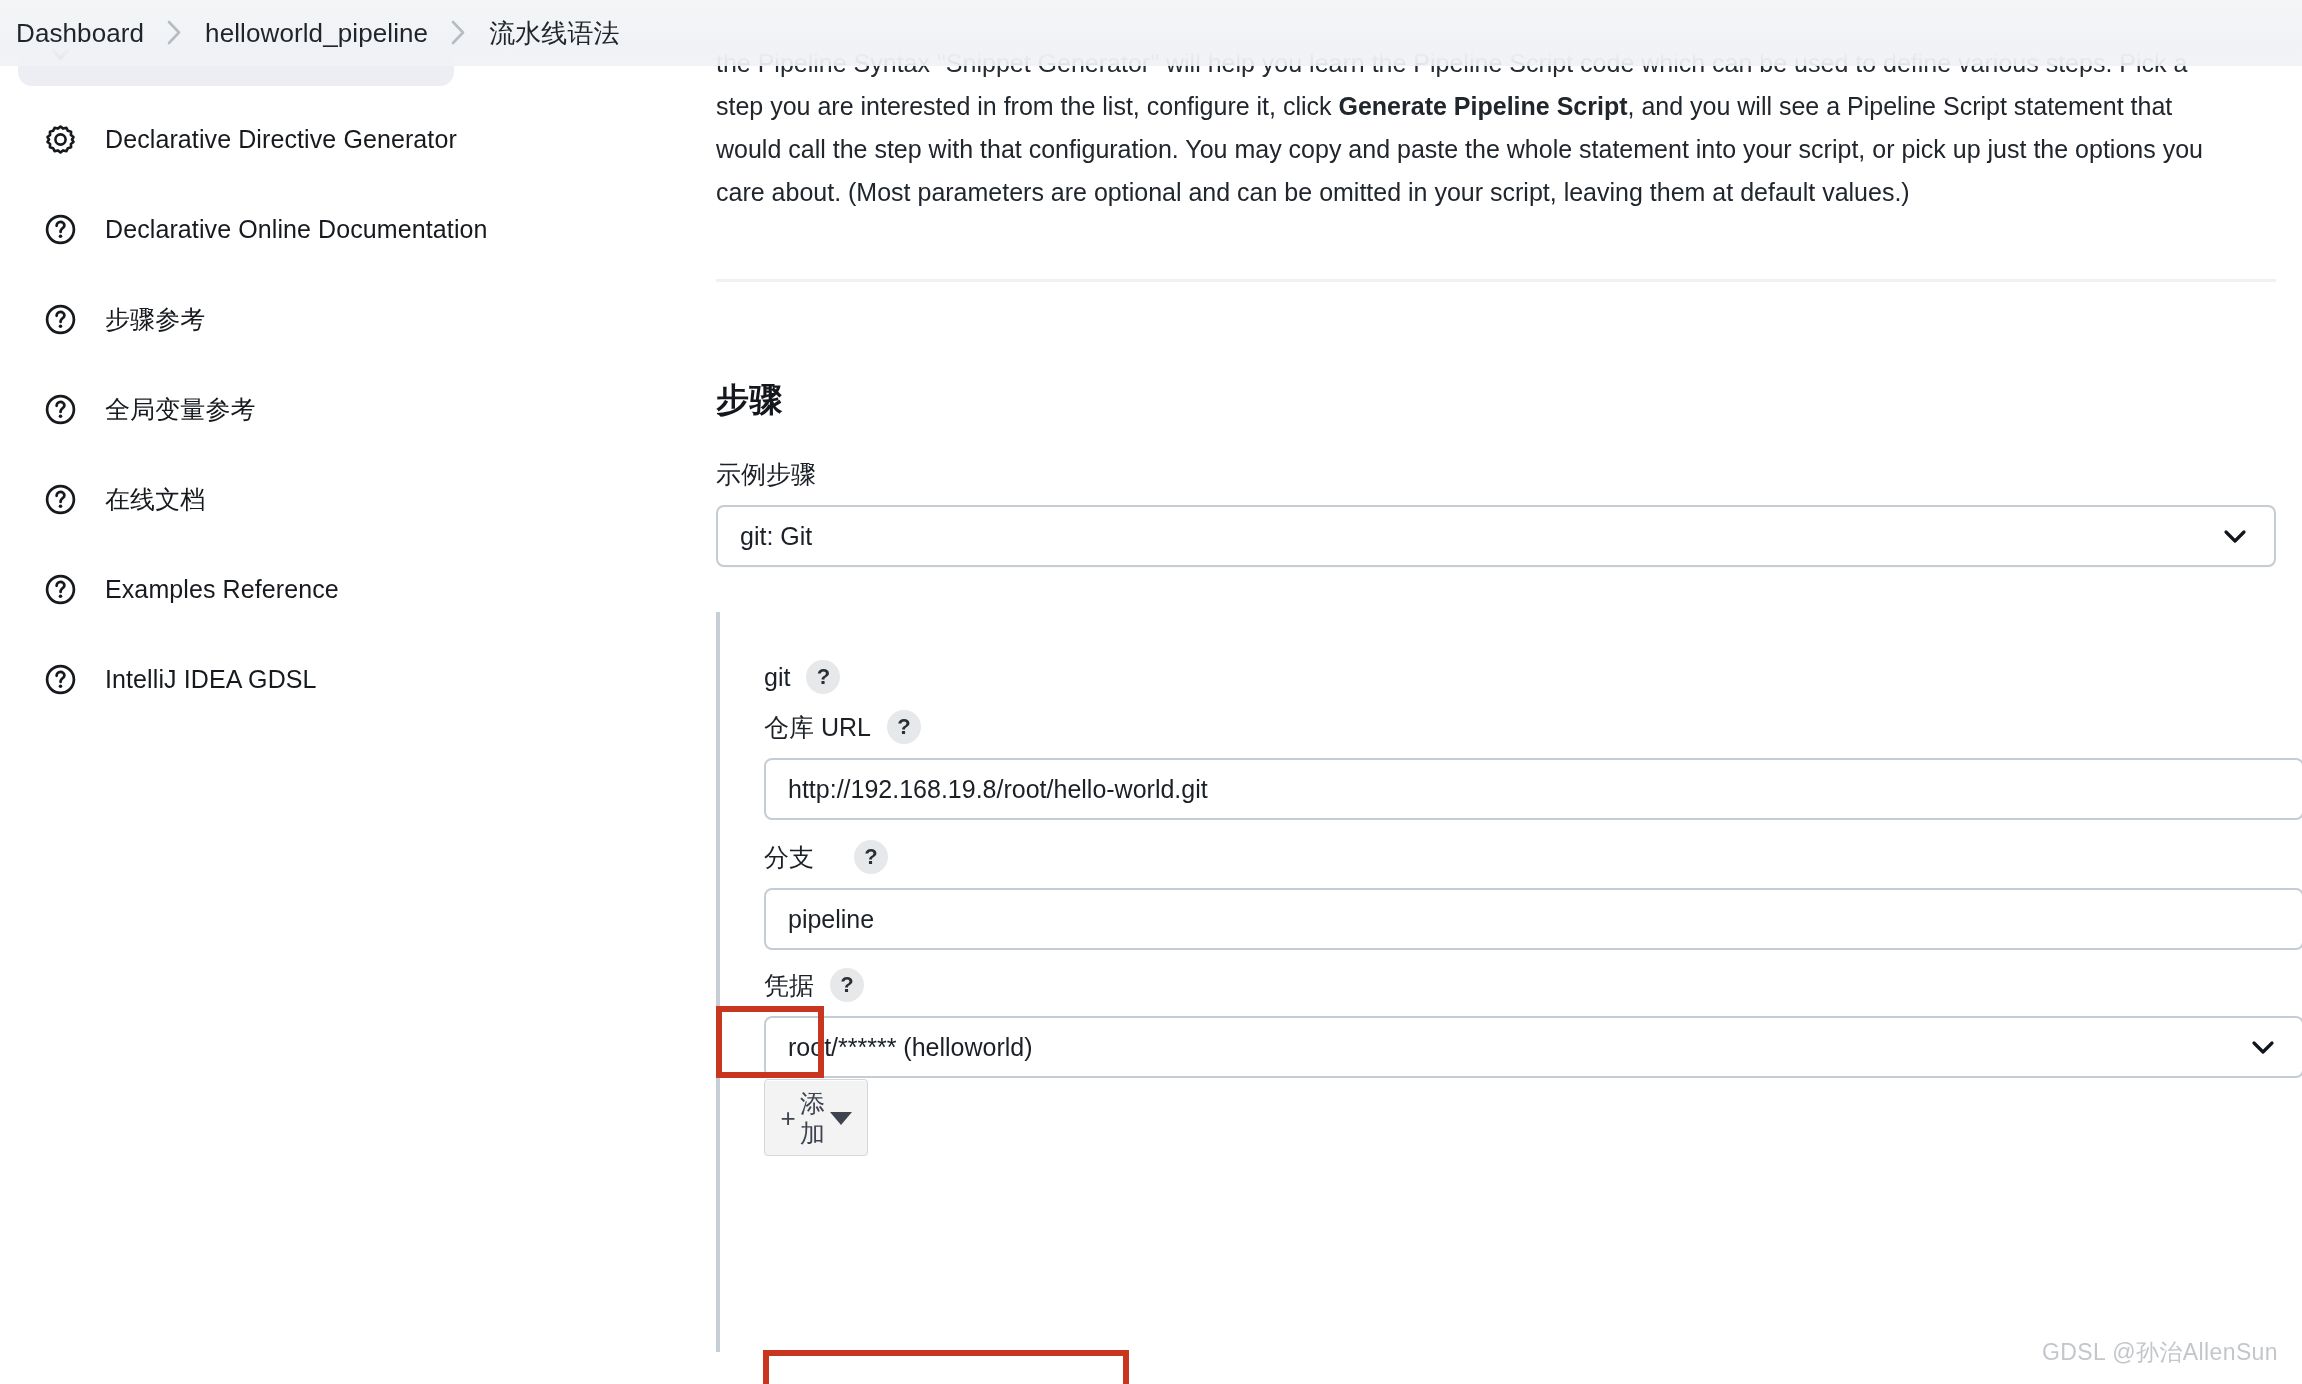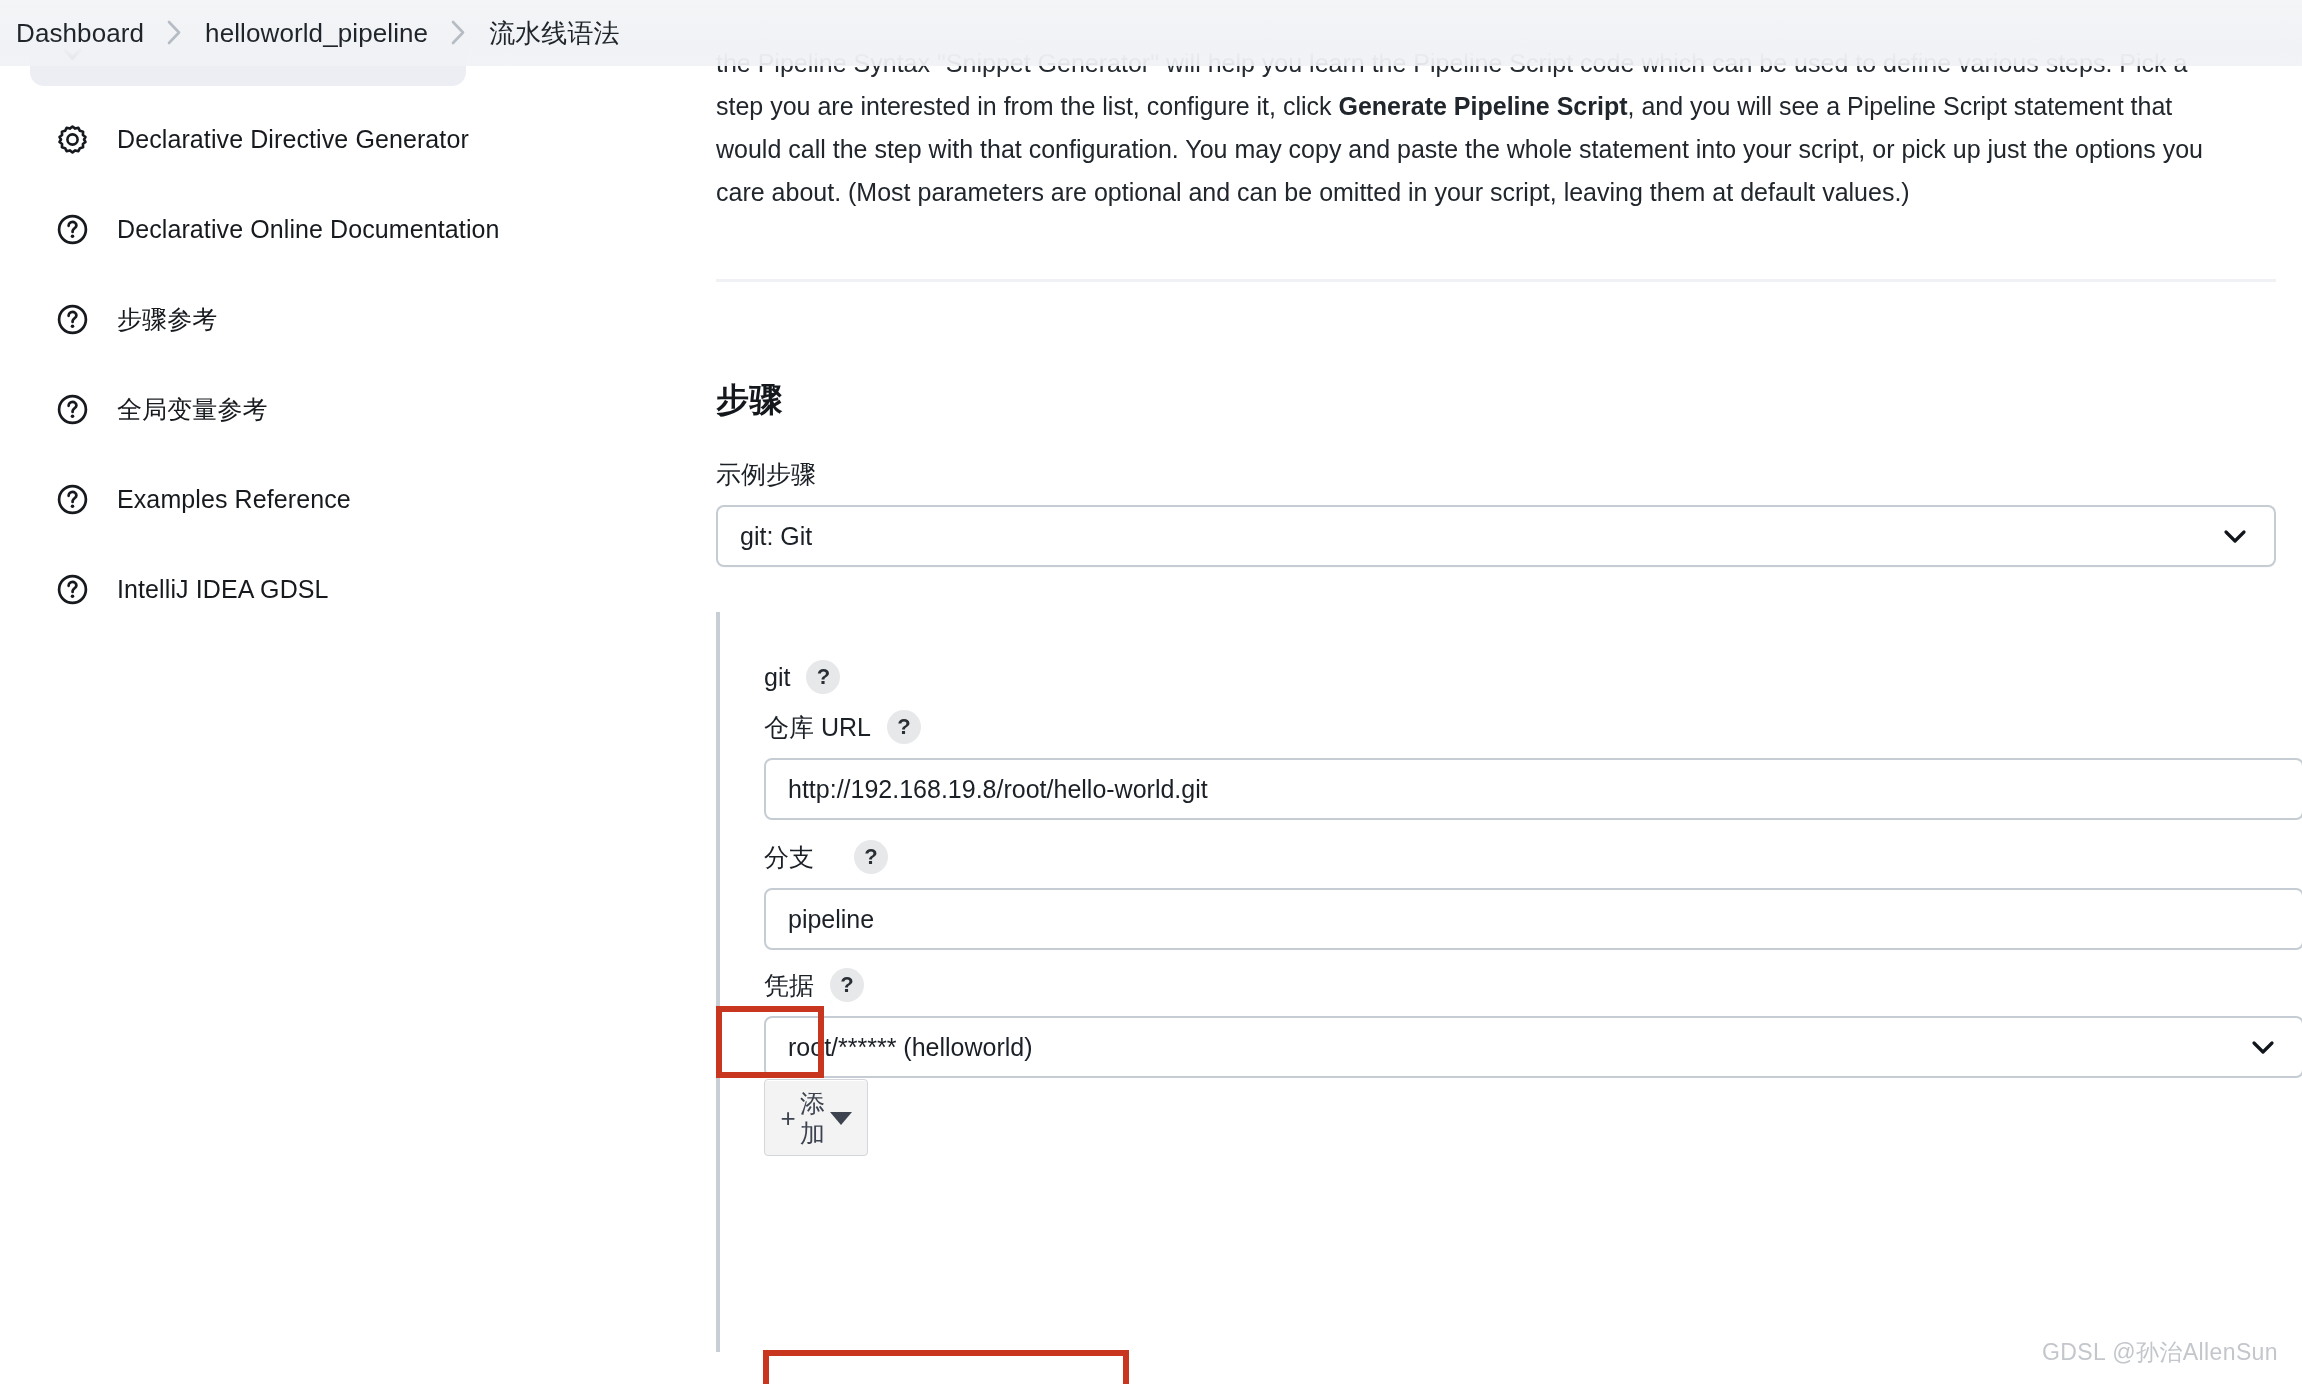"Declarative Directive Generator" .sidebar { left: 16px -> 4px }
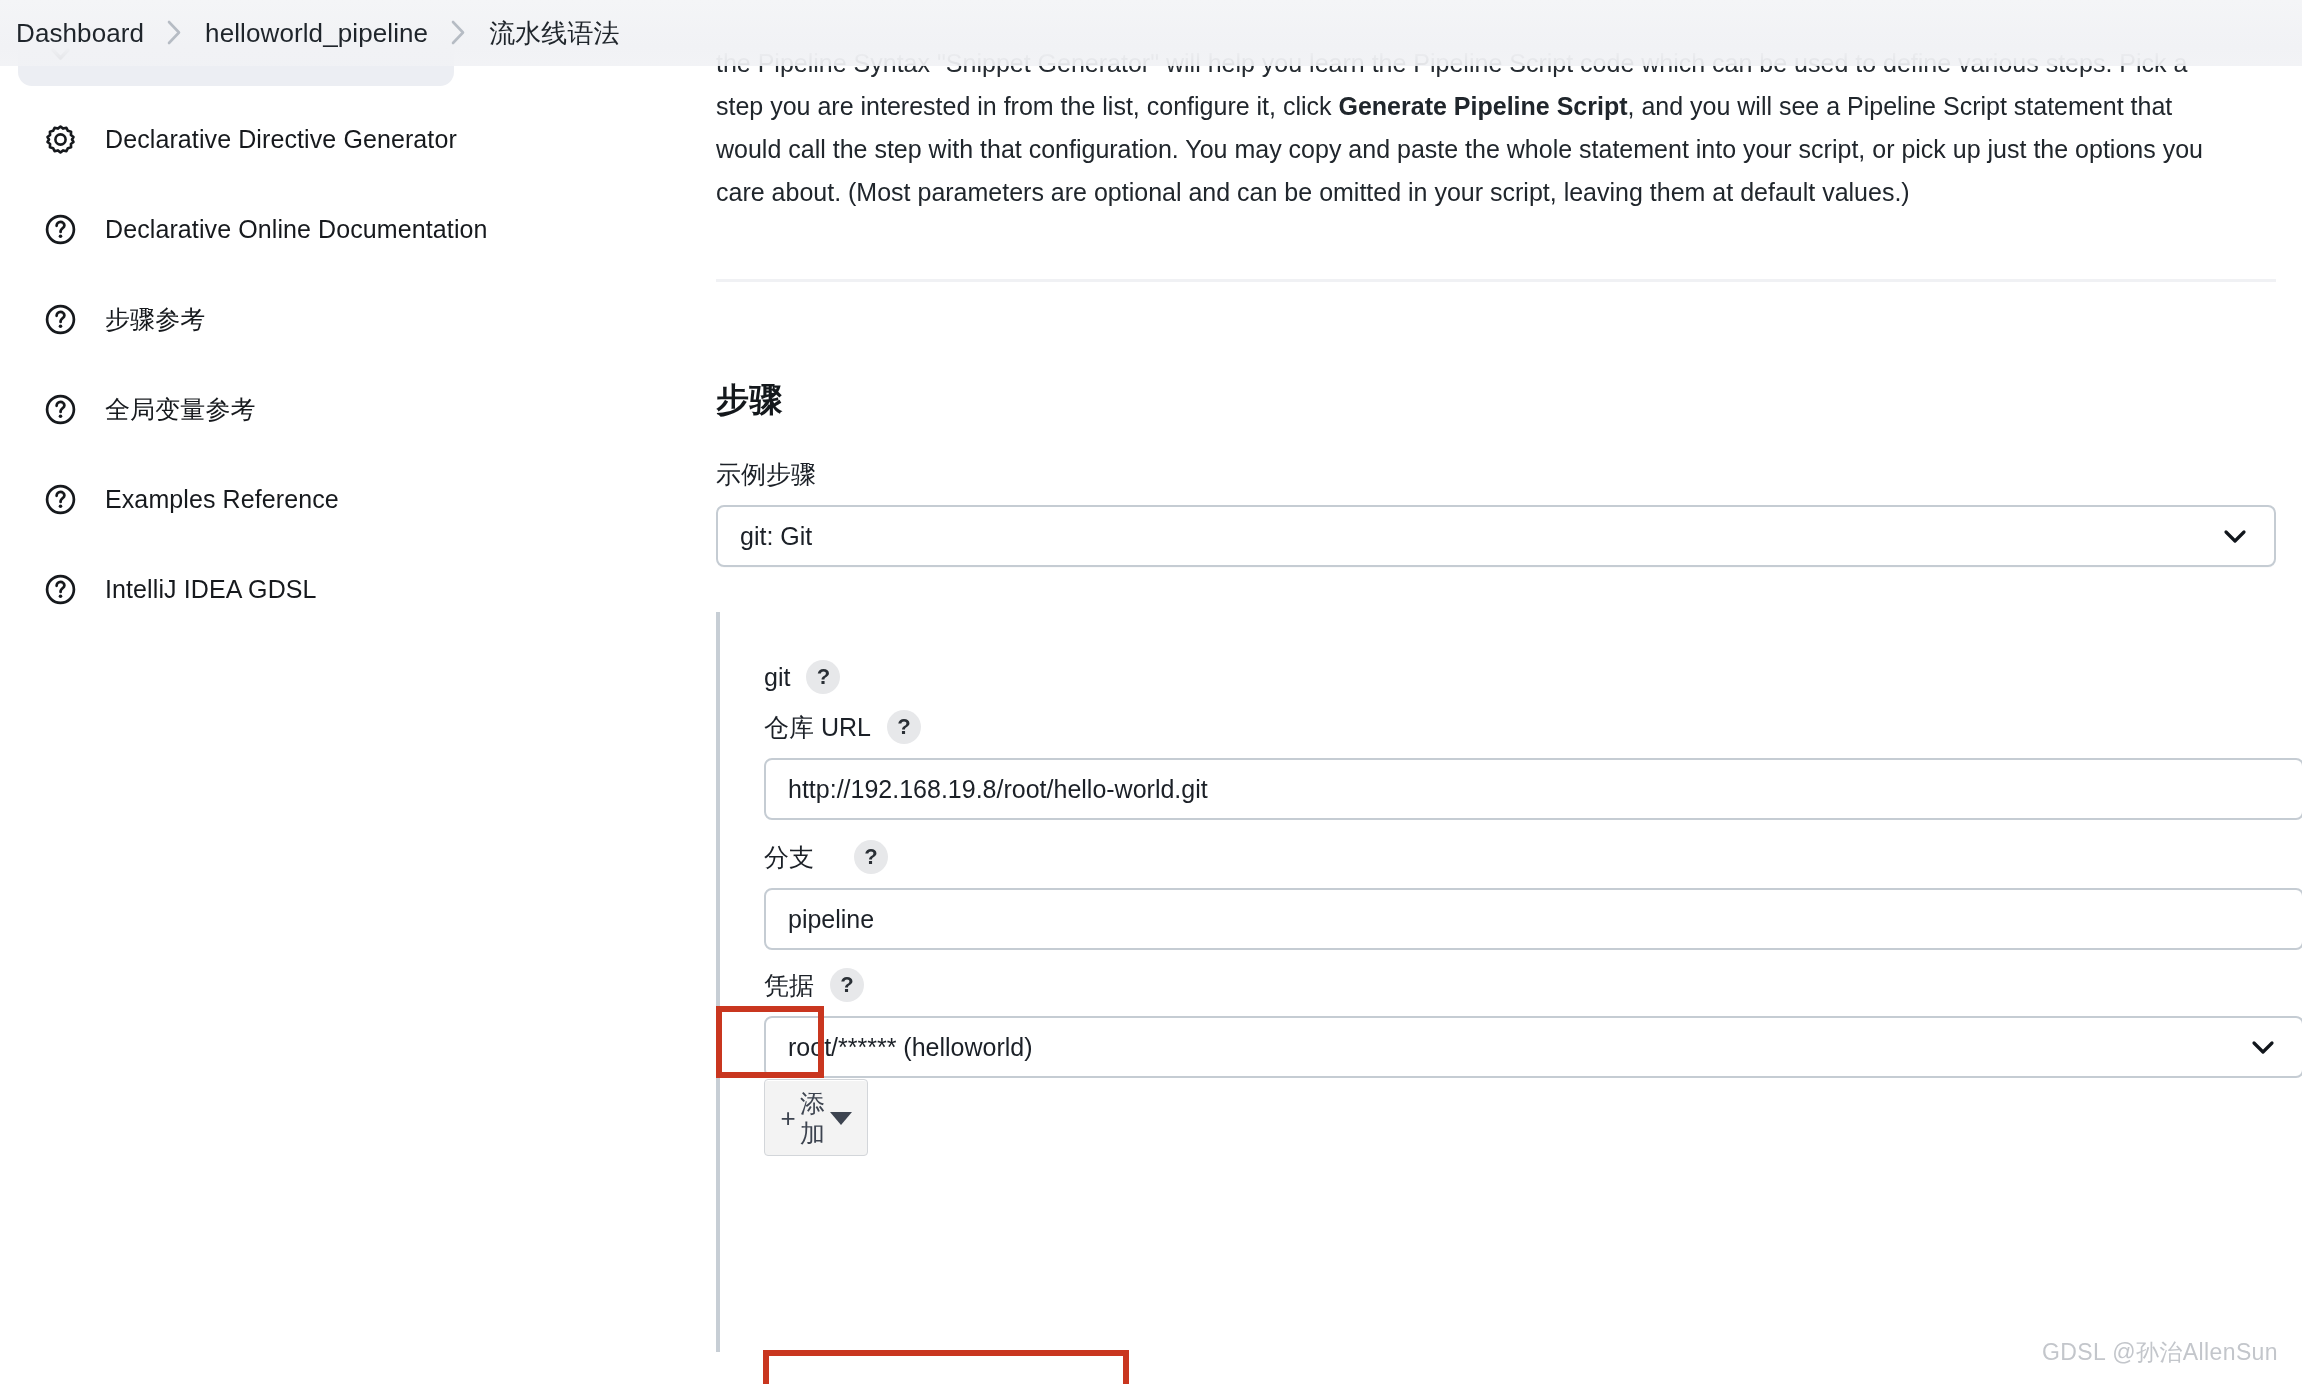"在线文档" div.side-item { html: none -> <div> <span> <svg> <circle></circle> <path></path> <circle></circle> </svg> </span> <span>在线文档</span> </div> }
